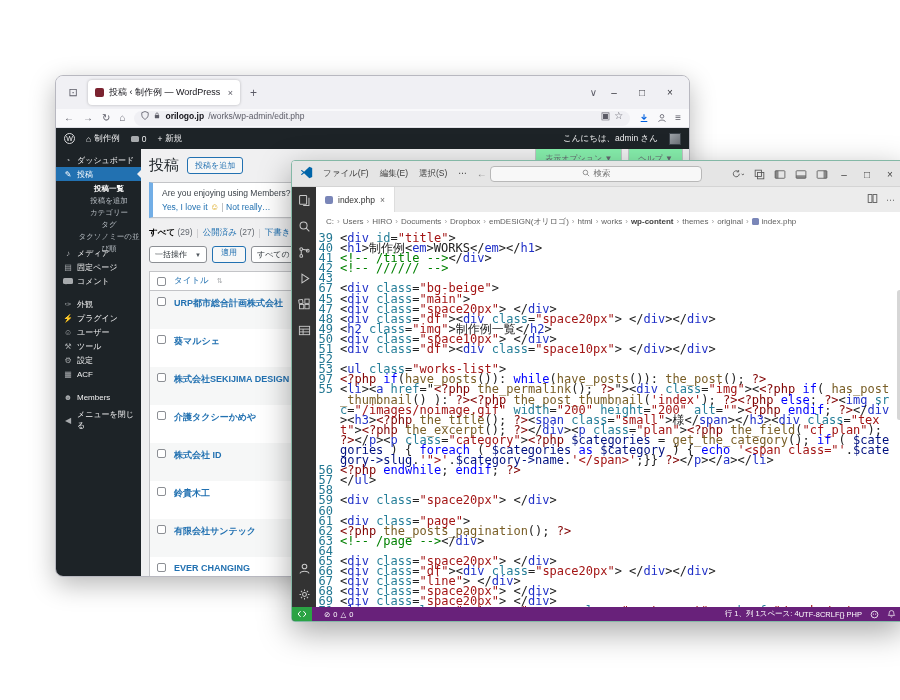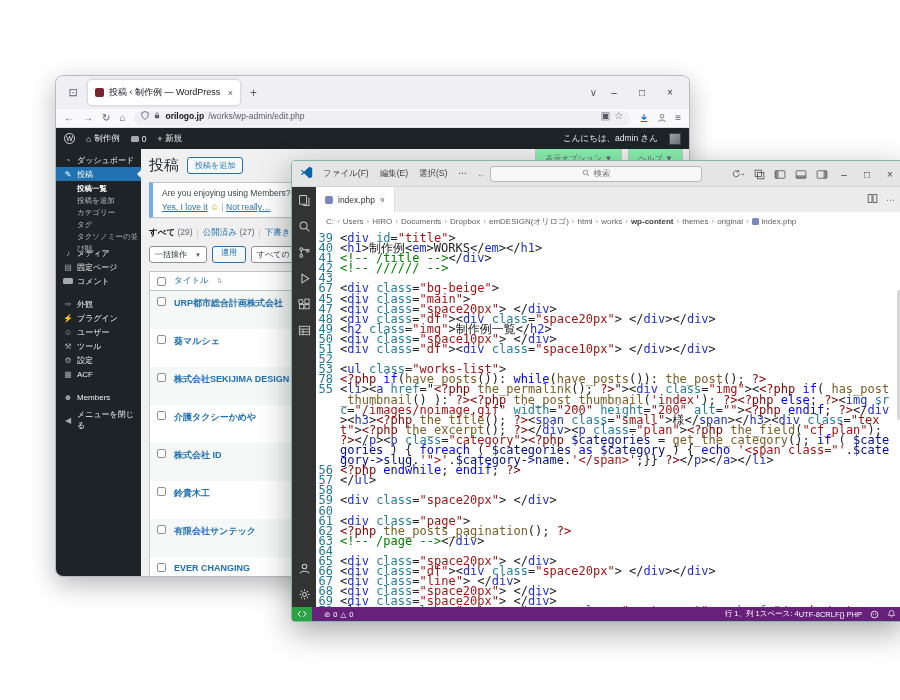"投稿一覧" .wp-sb-sub { text-align: none -> center }
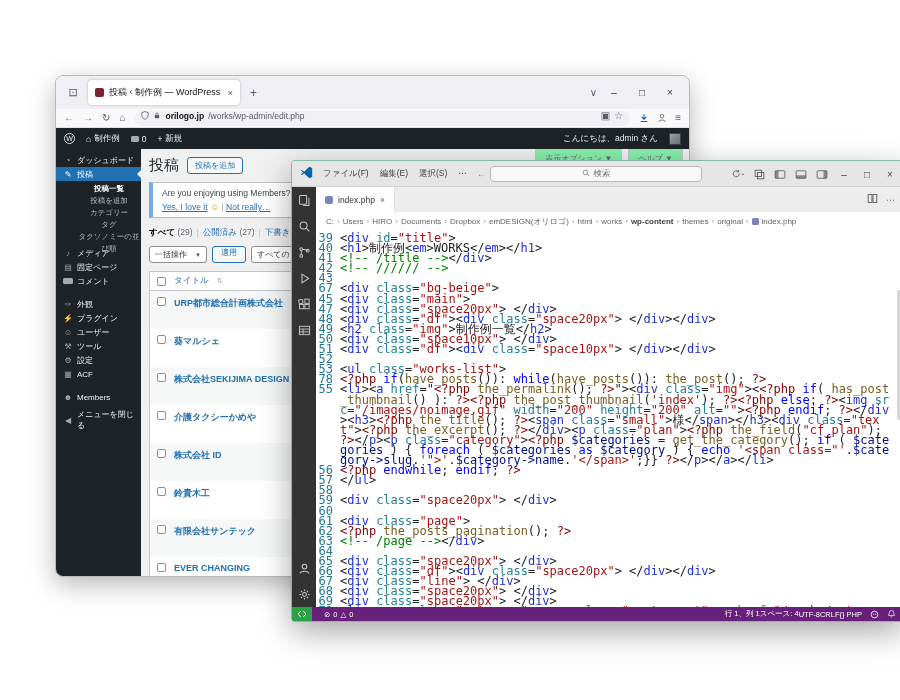"Yes, I love it" .wp-link { text-decoration: underline -> none }
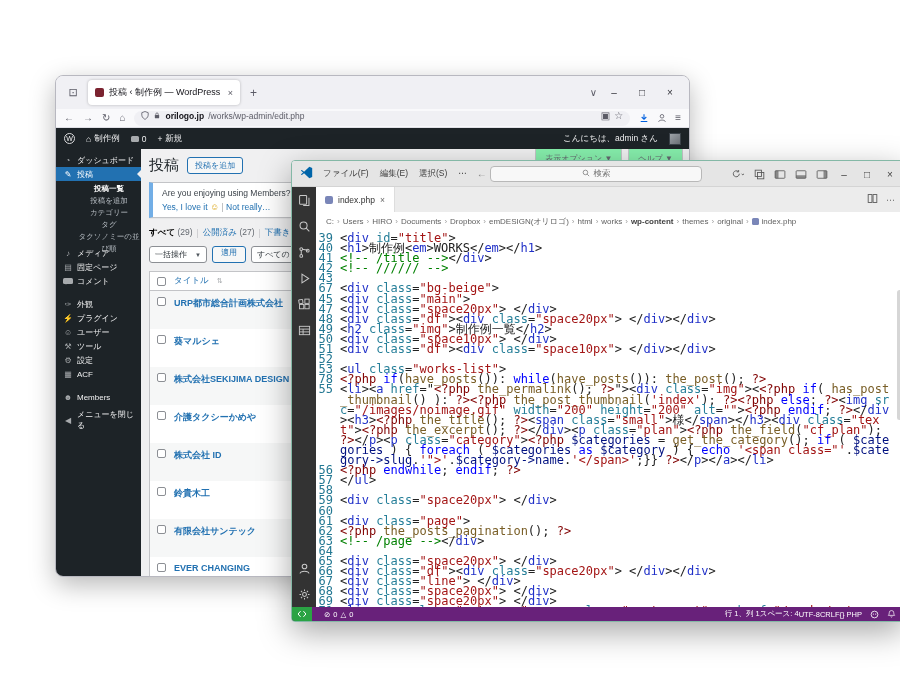"78" span.ln { text: 78 -> 97 }
